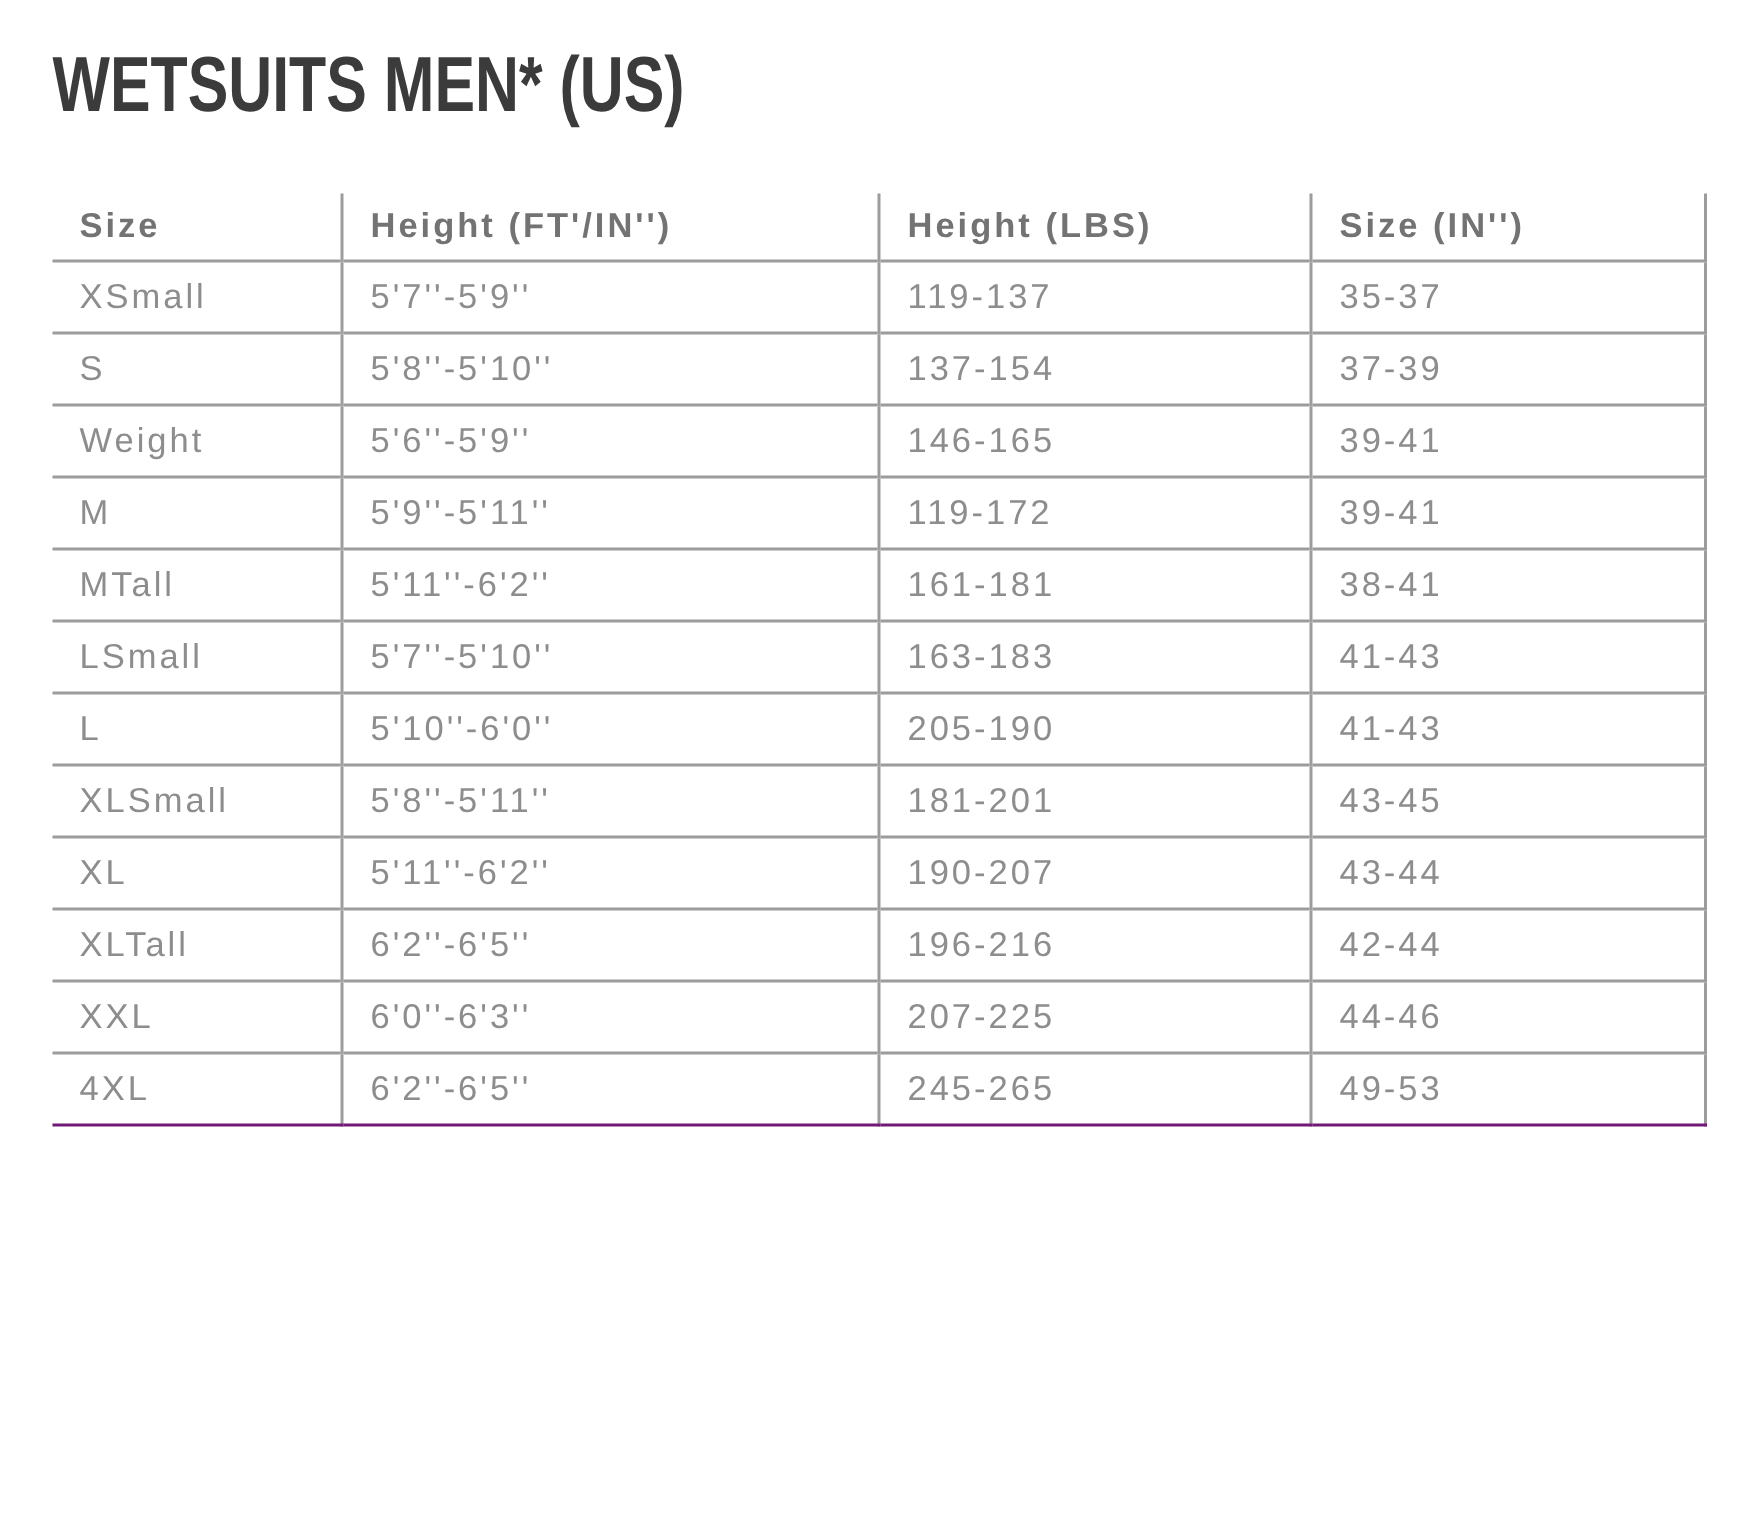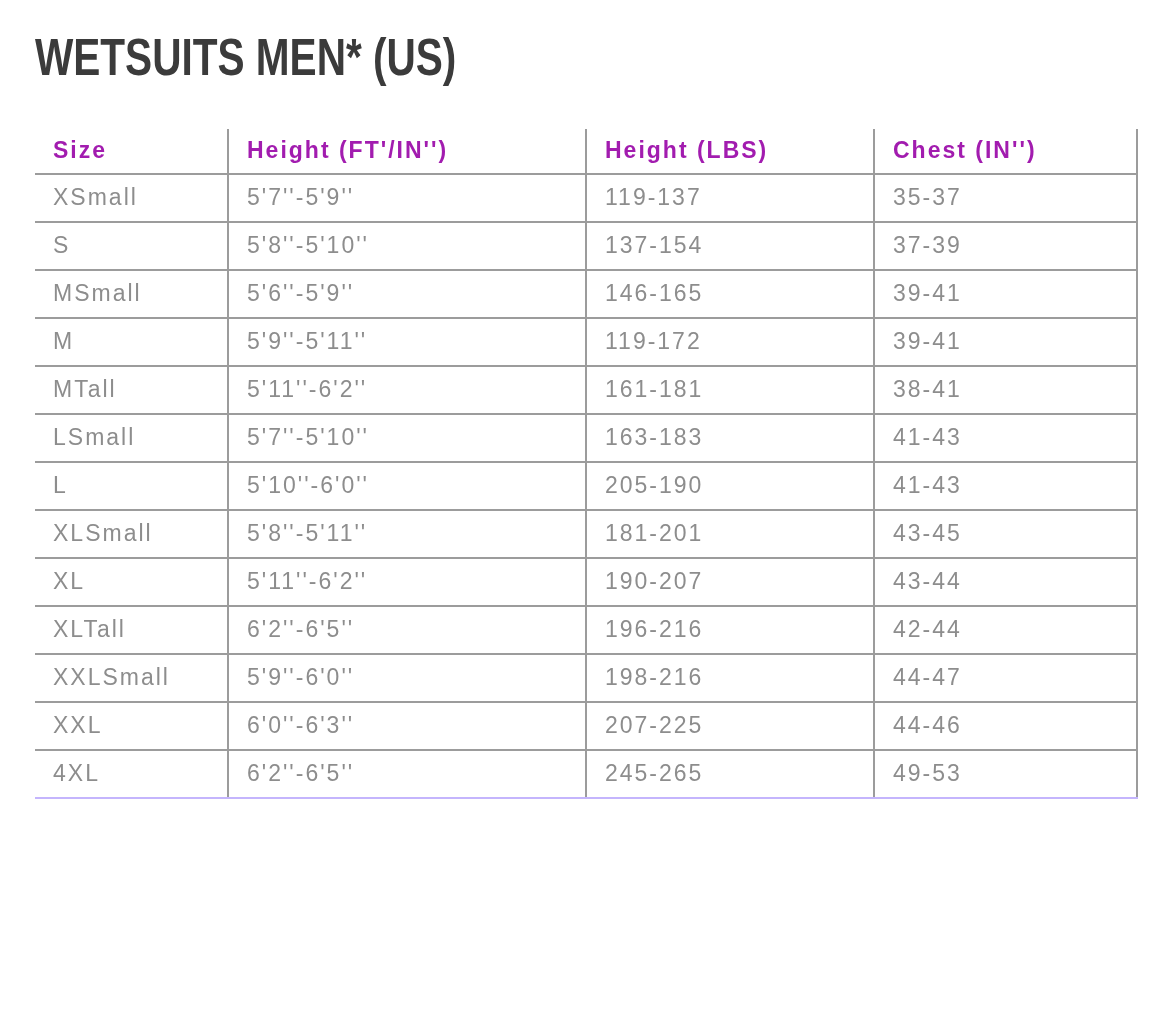"Size" .size-table thead th { color: #a21caf -> #737373 }
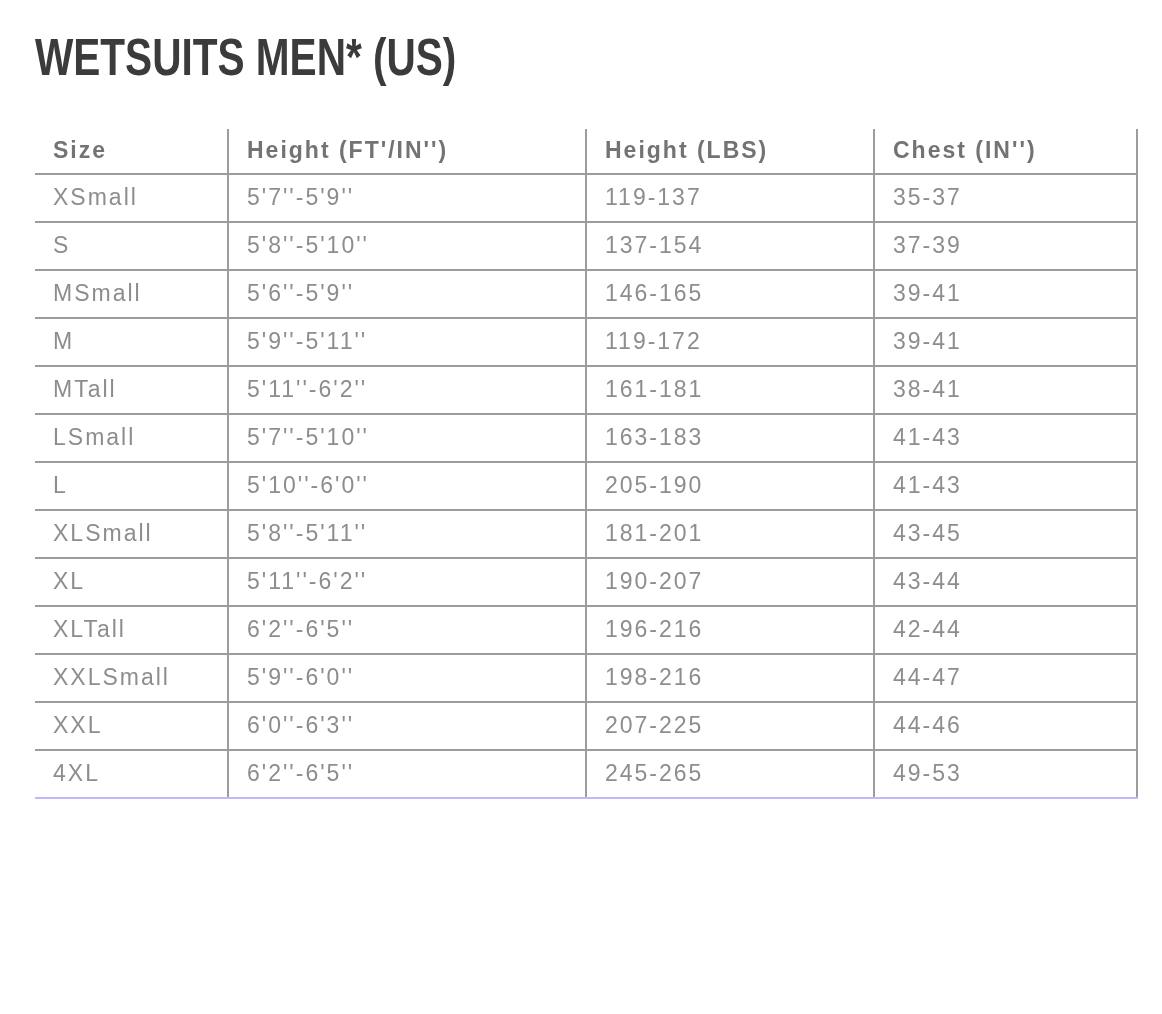"Chest (IN'')" th { text: Chest -> Size }
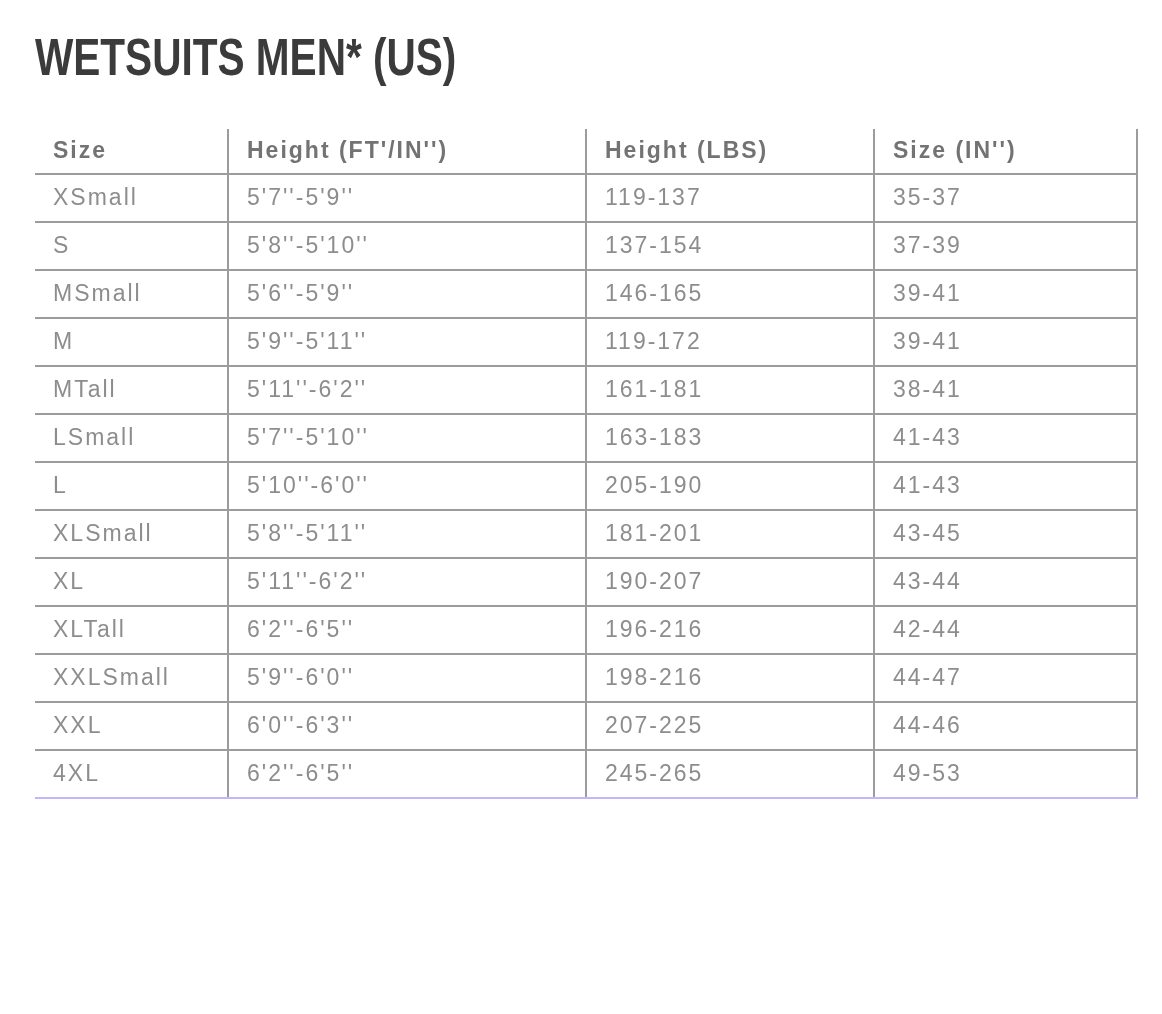"MSmall" td { text: MSmall -> Weight }
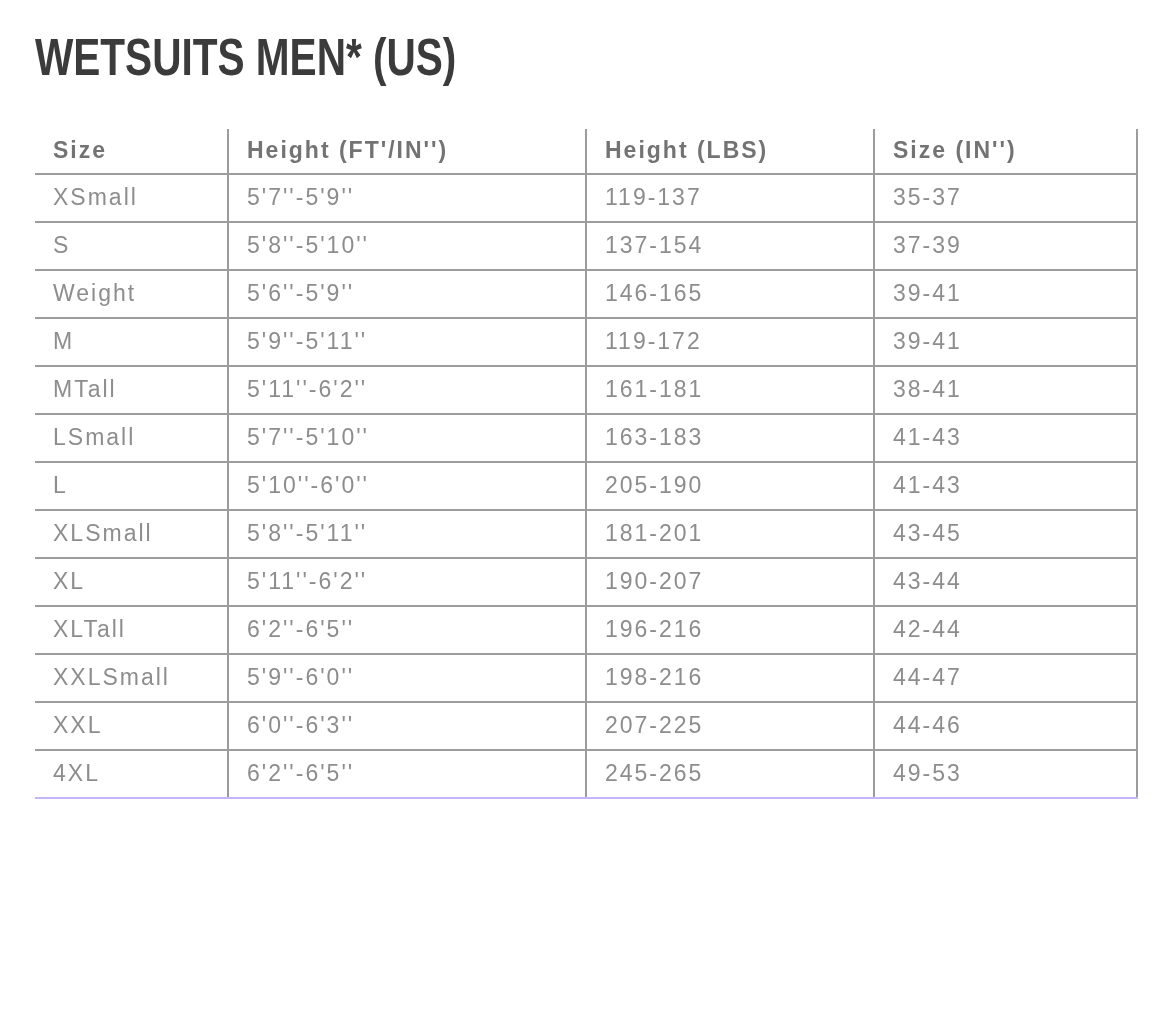"XXLSmall" tr { html: <tr> <td>XXLSmall</td> <td>5'9''-6'0''</td> <td>198-216</td> <td>44-47</td> </tr> -> none }
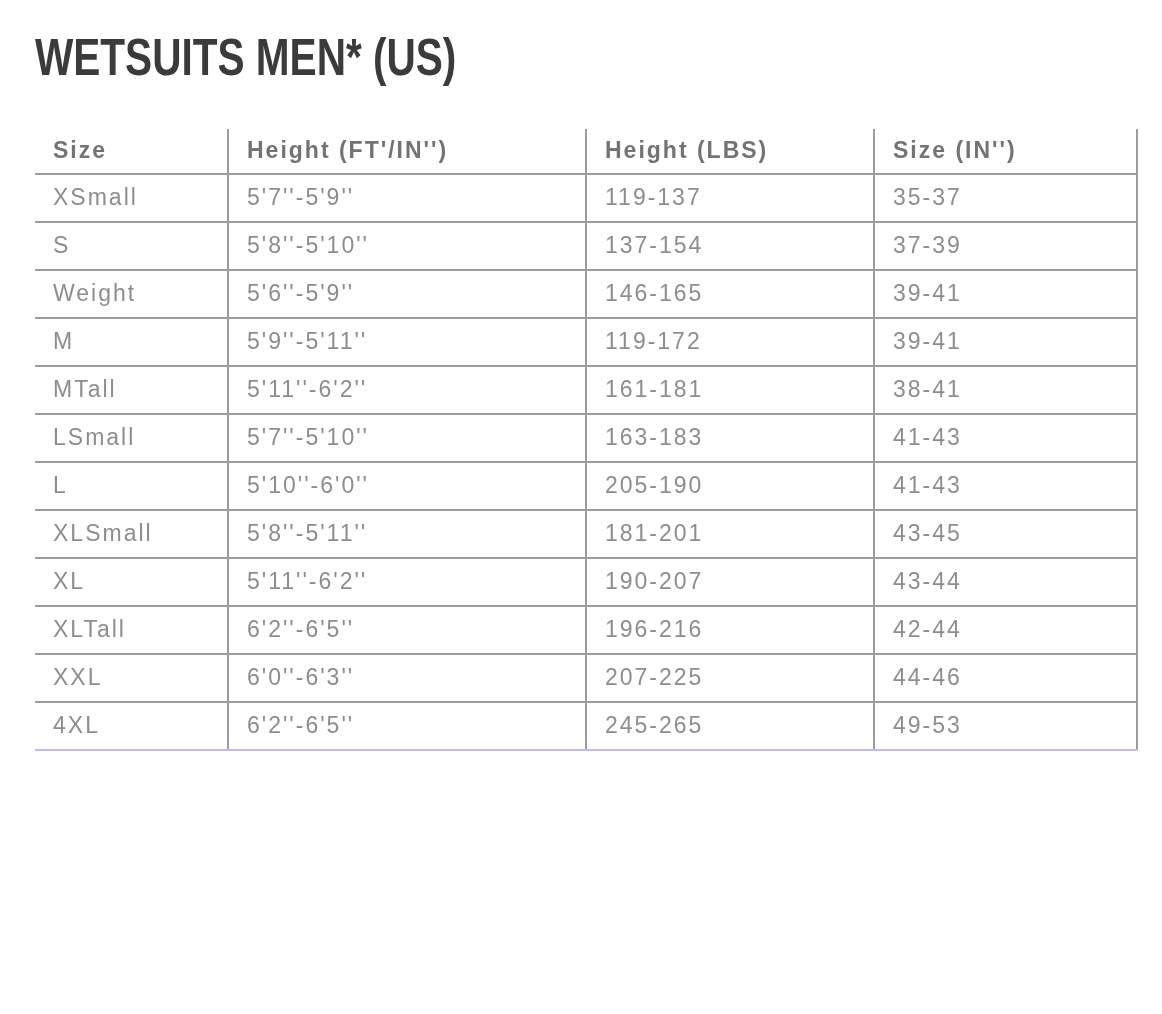"4XL" .size-table tbody tr:last-child td { border-bottom: 2px solid #c4b5fd -> 2px solid #701a75 }
